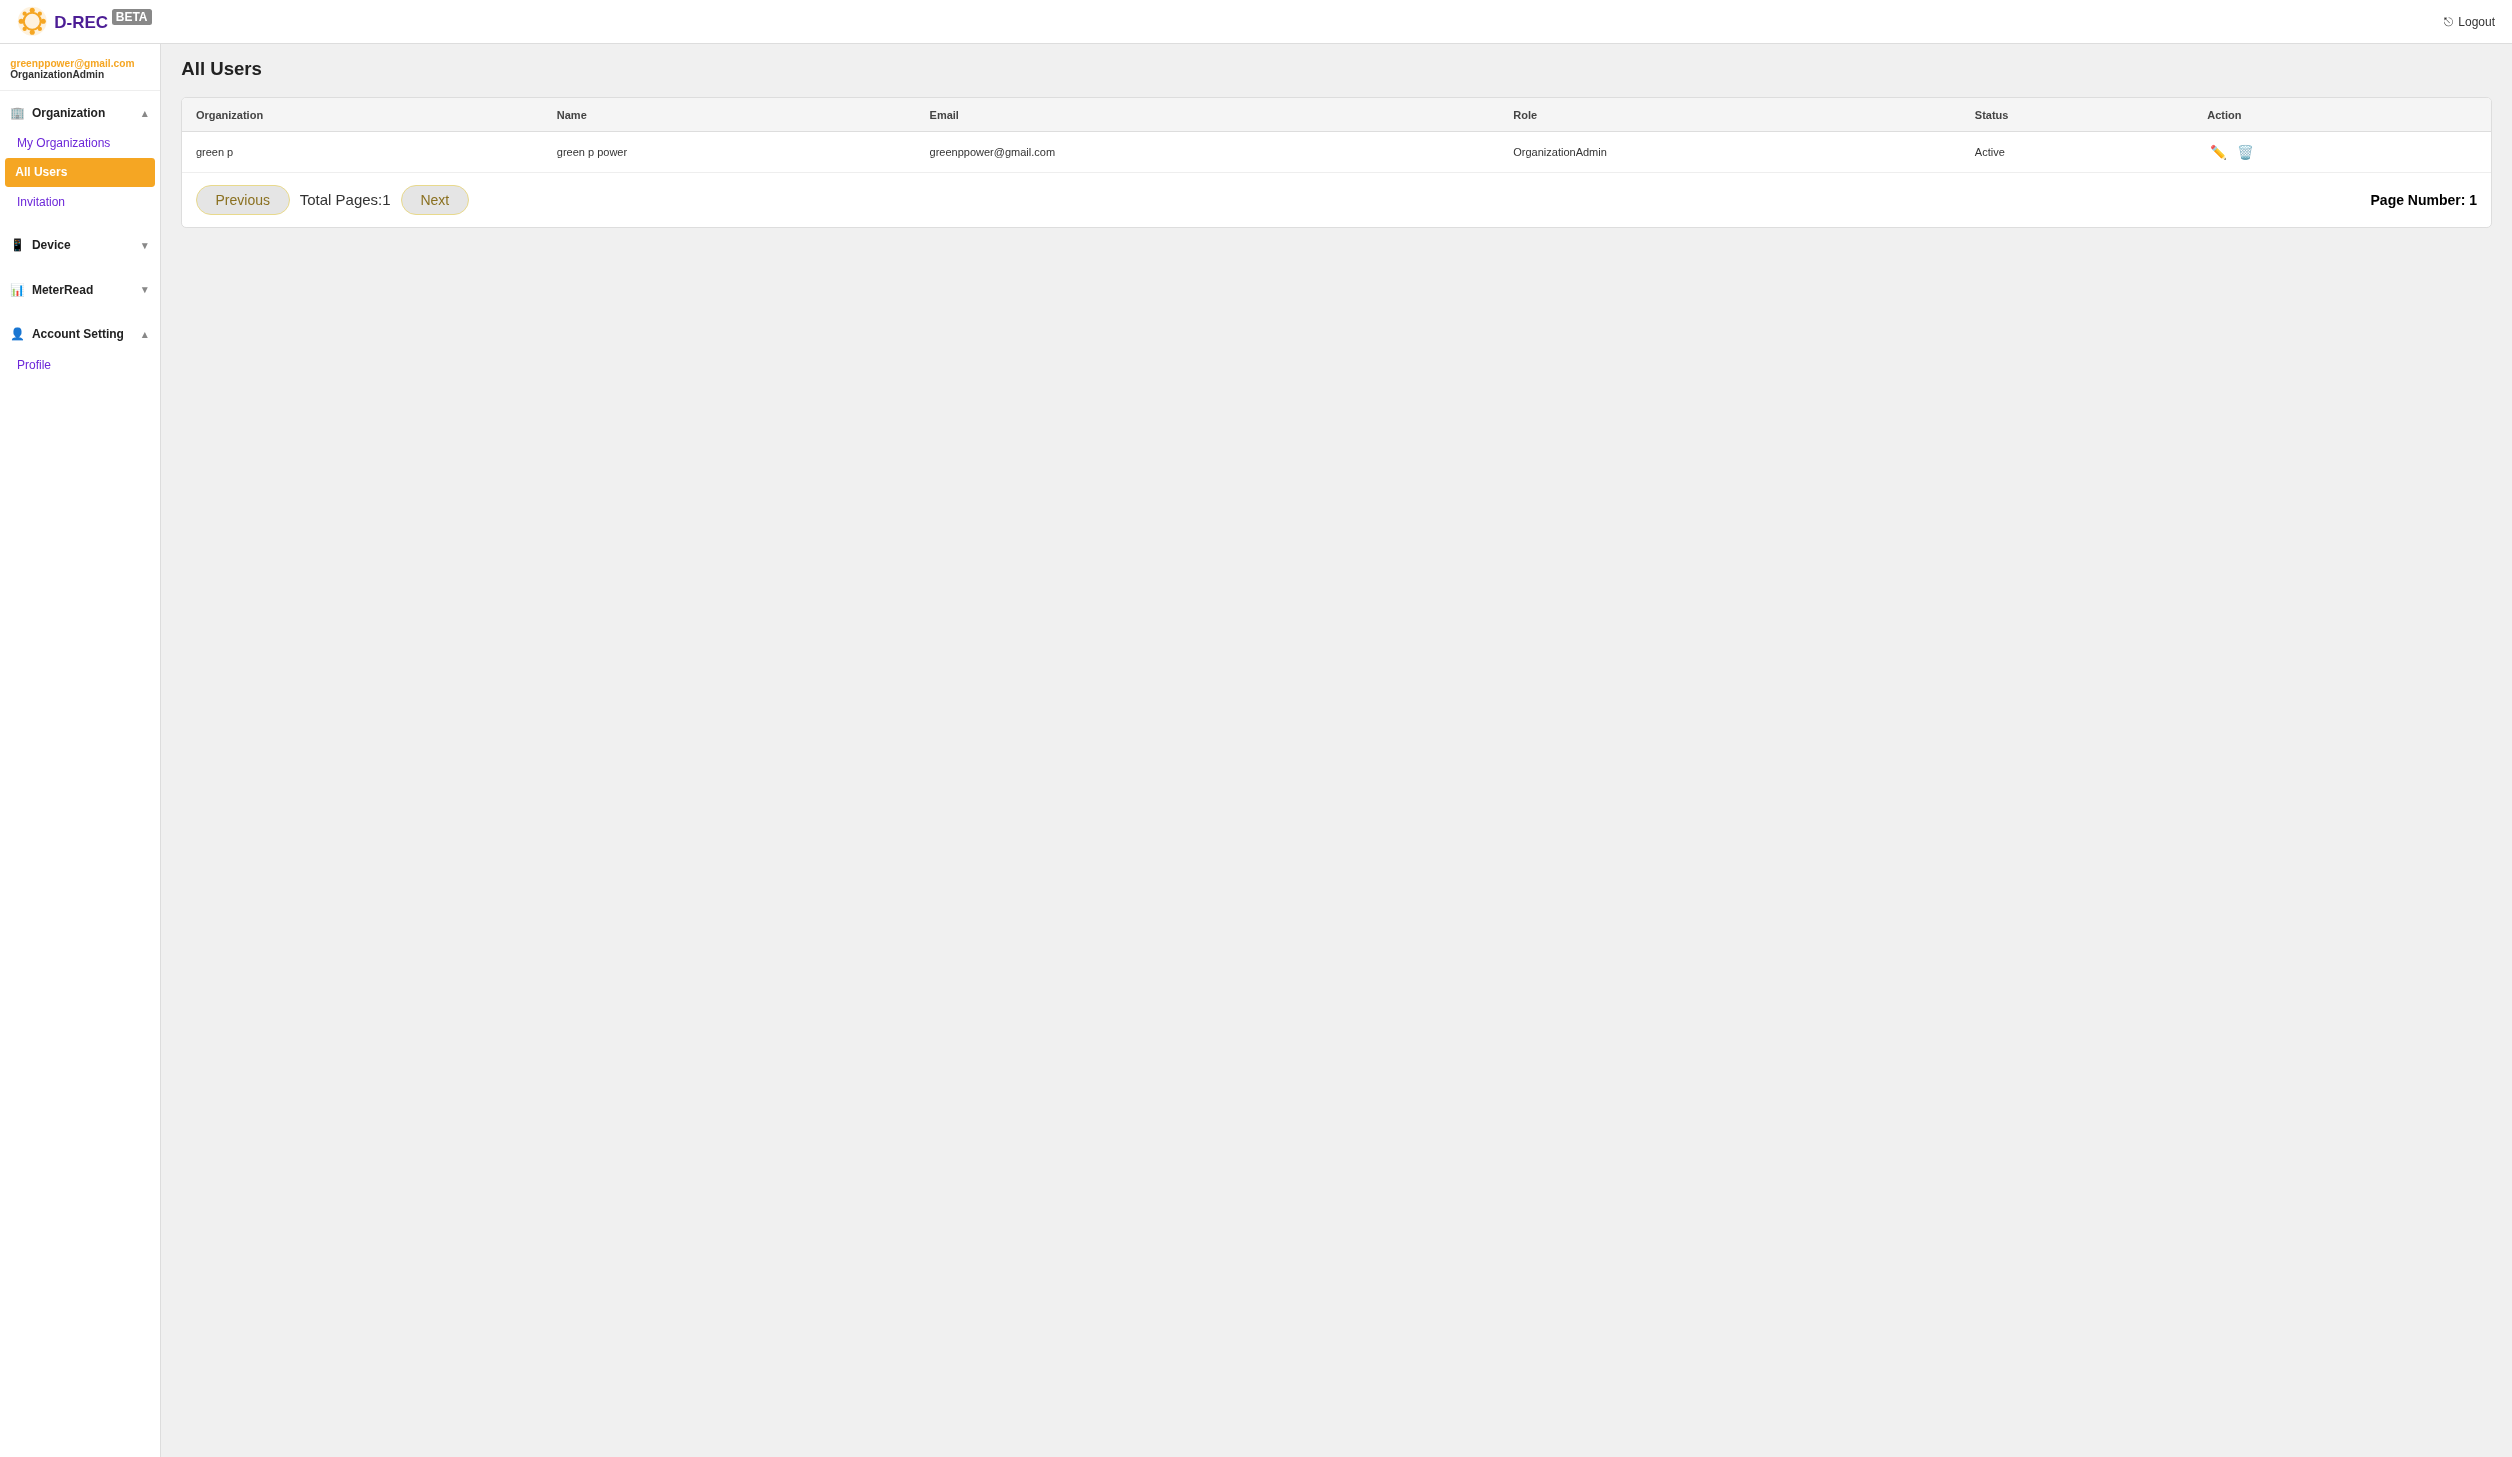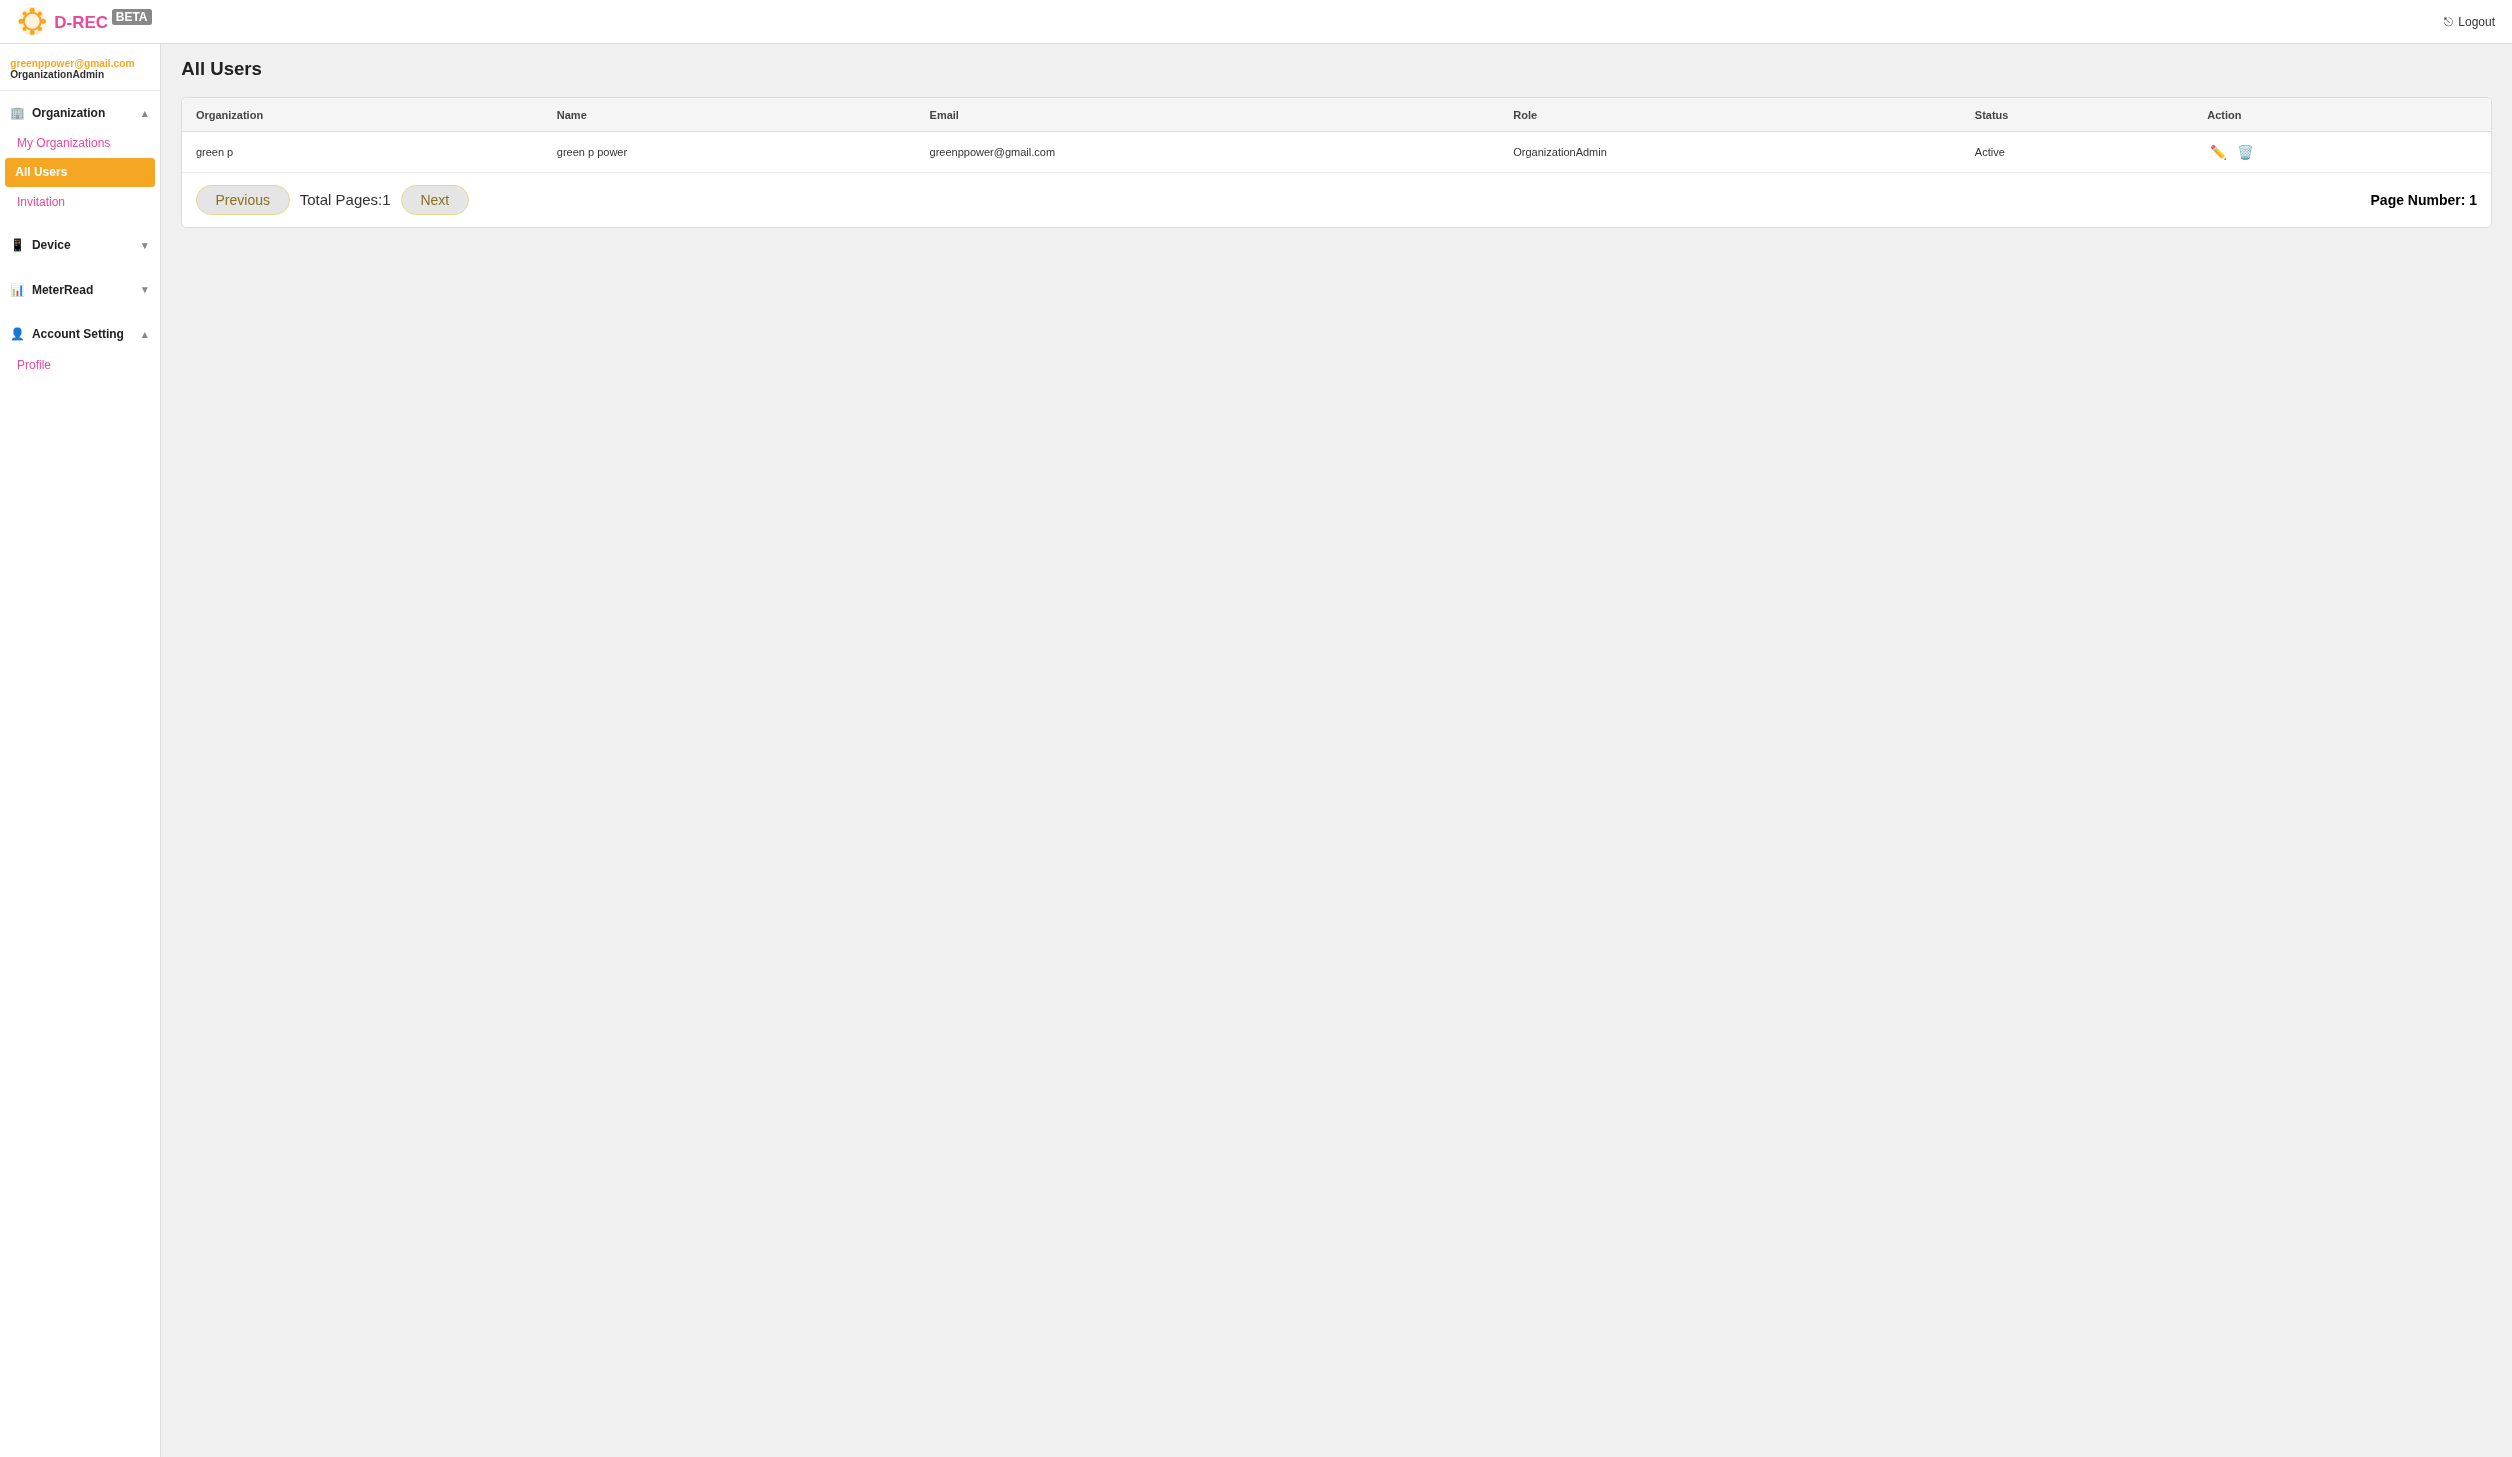"D-REC" .logo-text span { color: #ec4899 -> #4c1d95 }
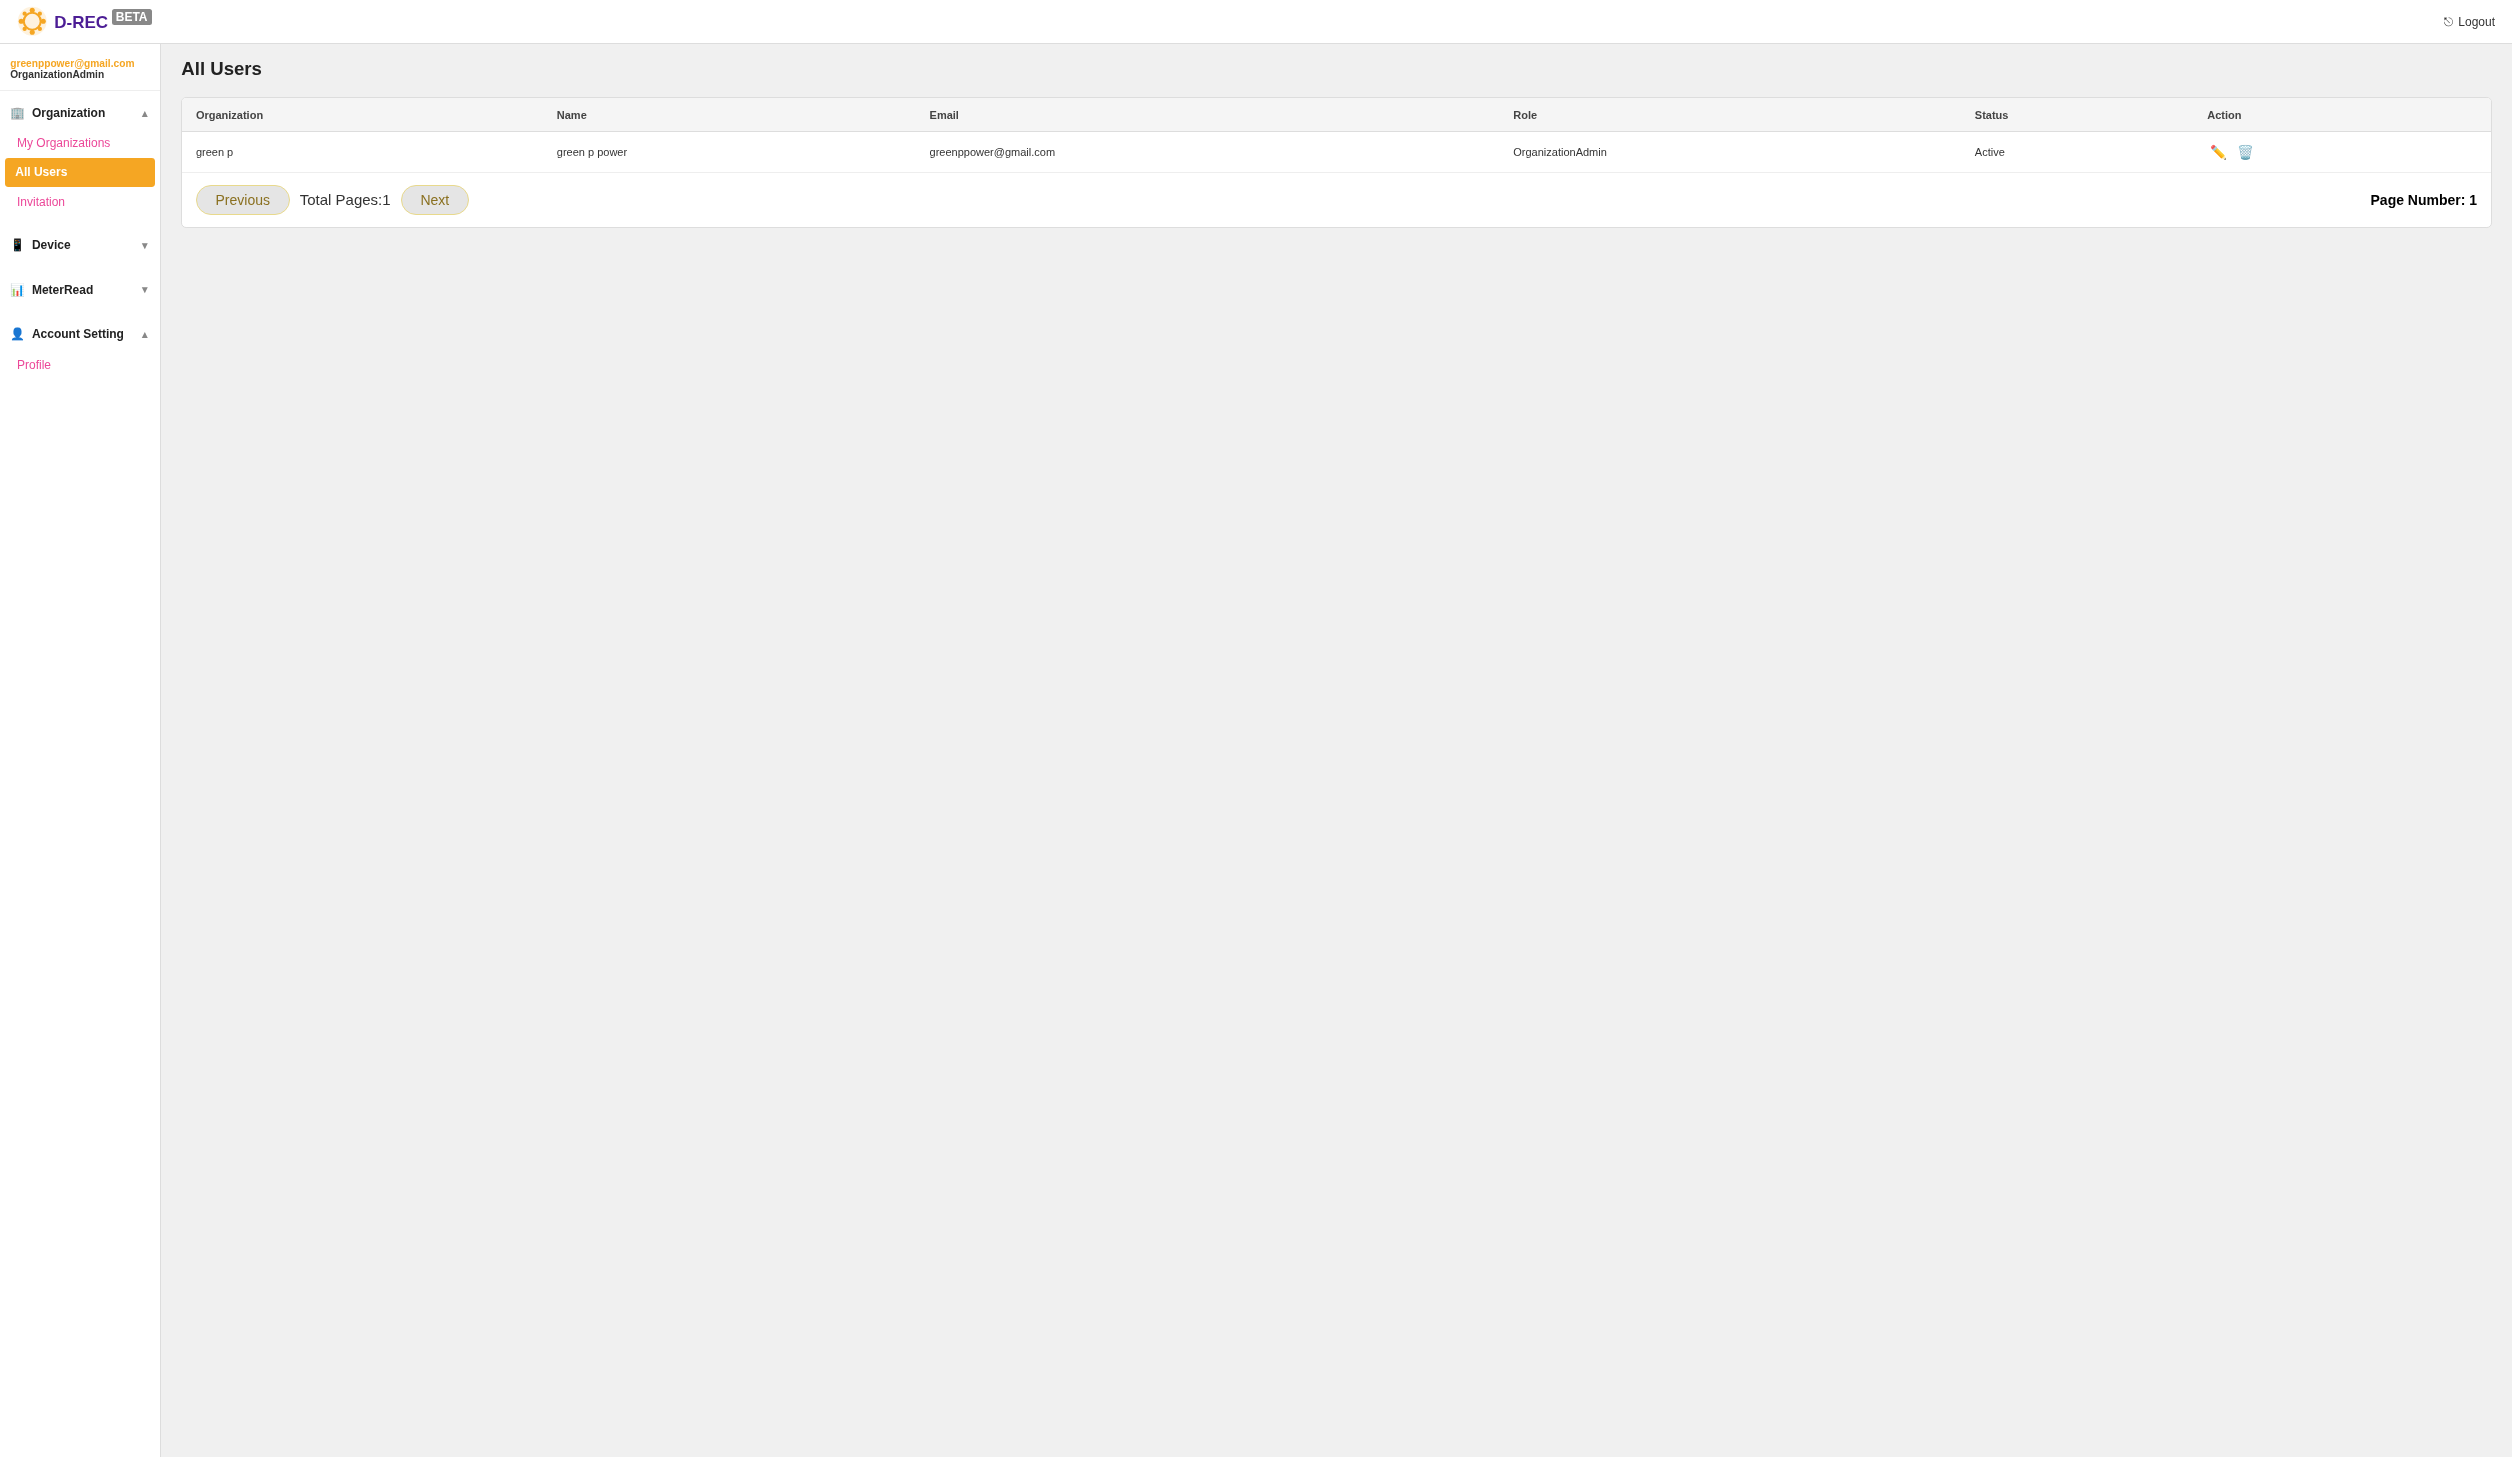"My Organizations" .sidebar-item { color: #ec4899 -> #6d28d9 }
